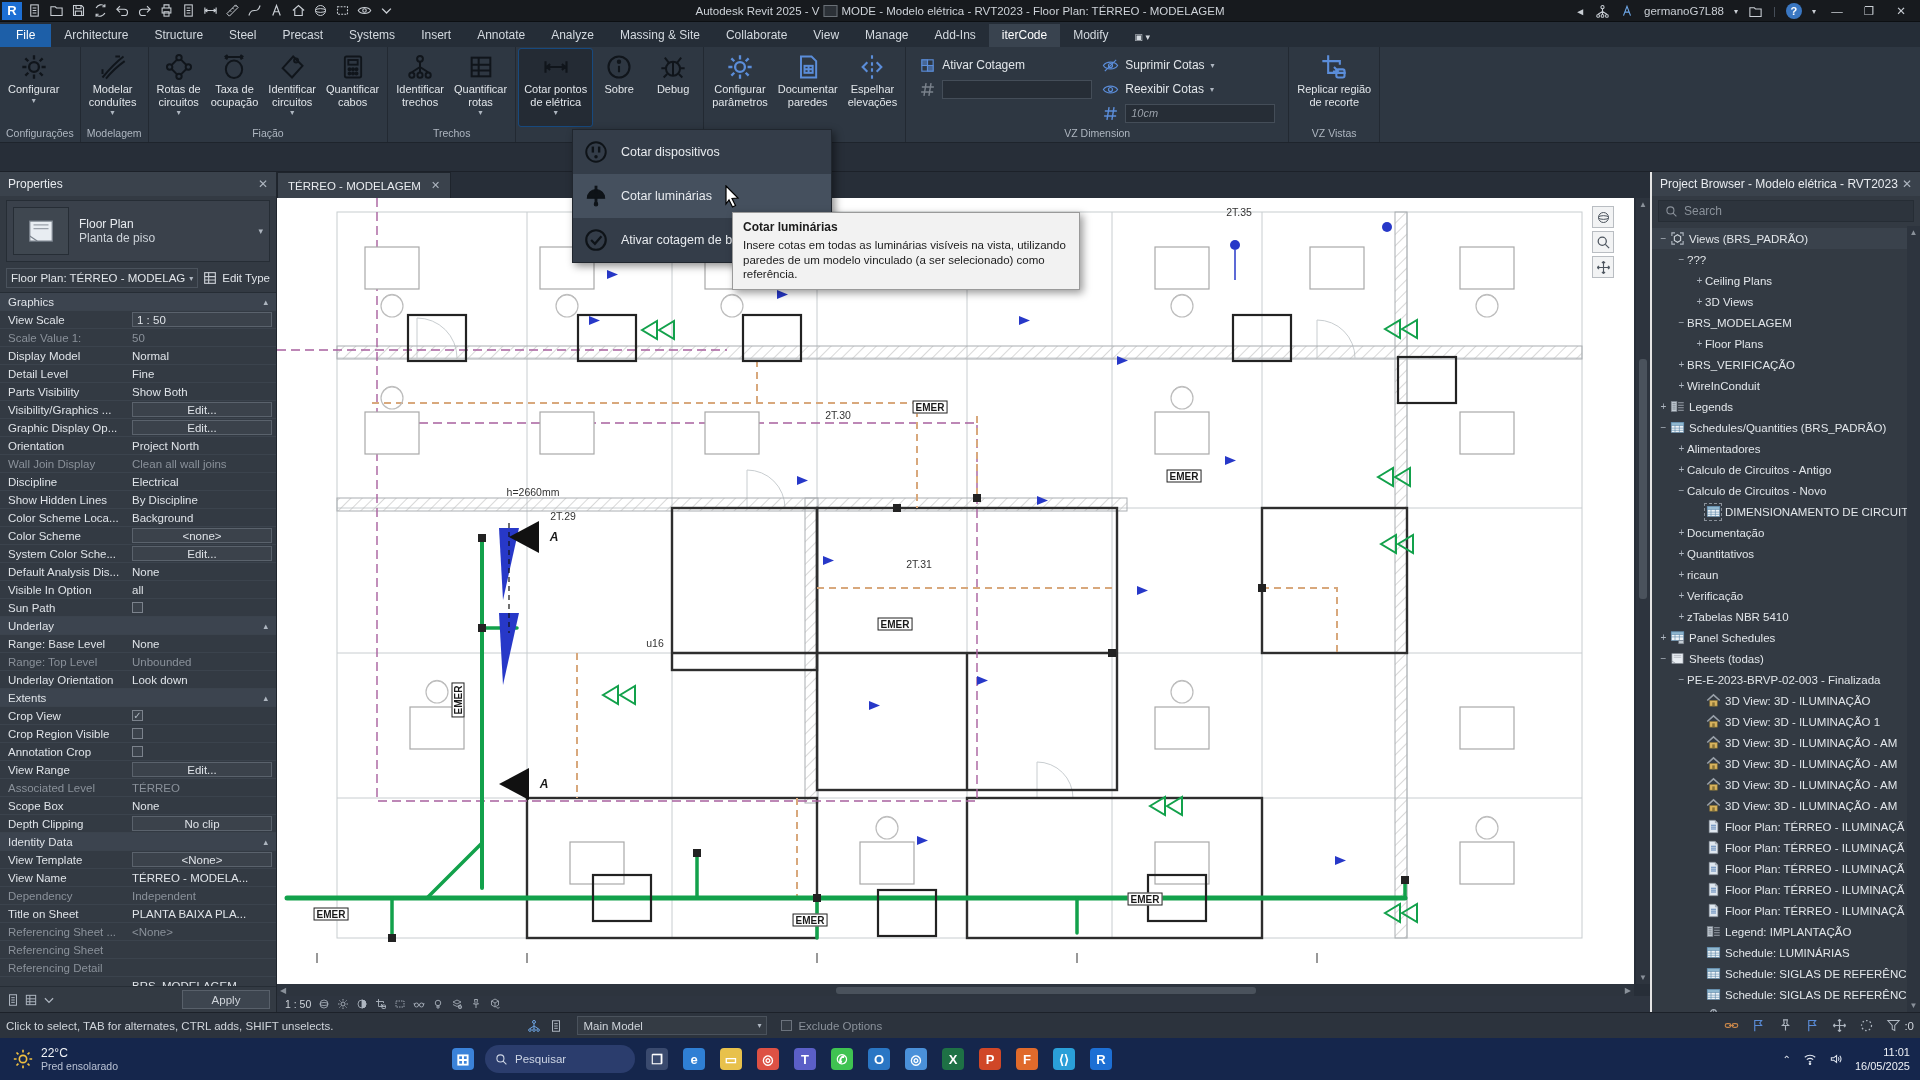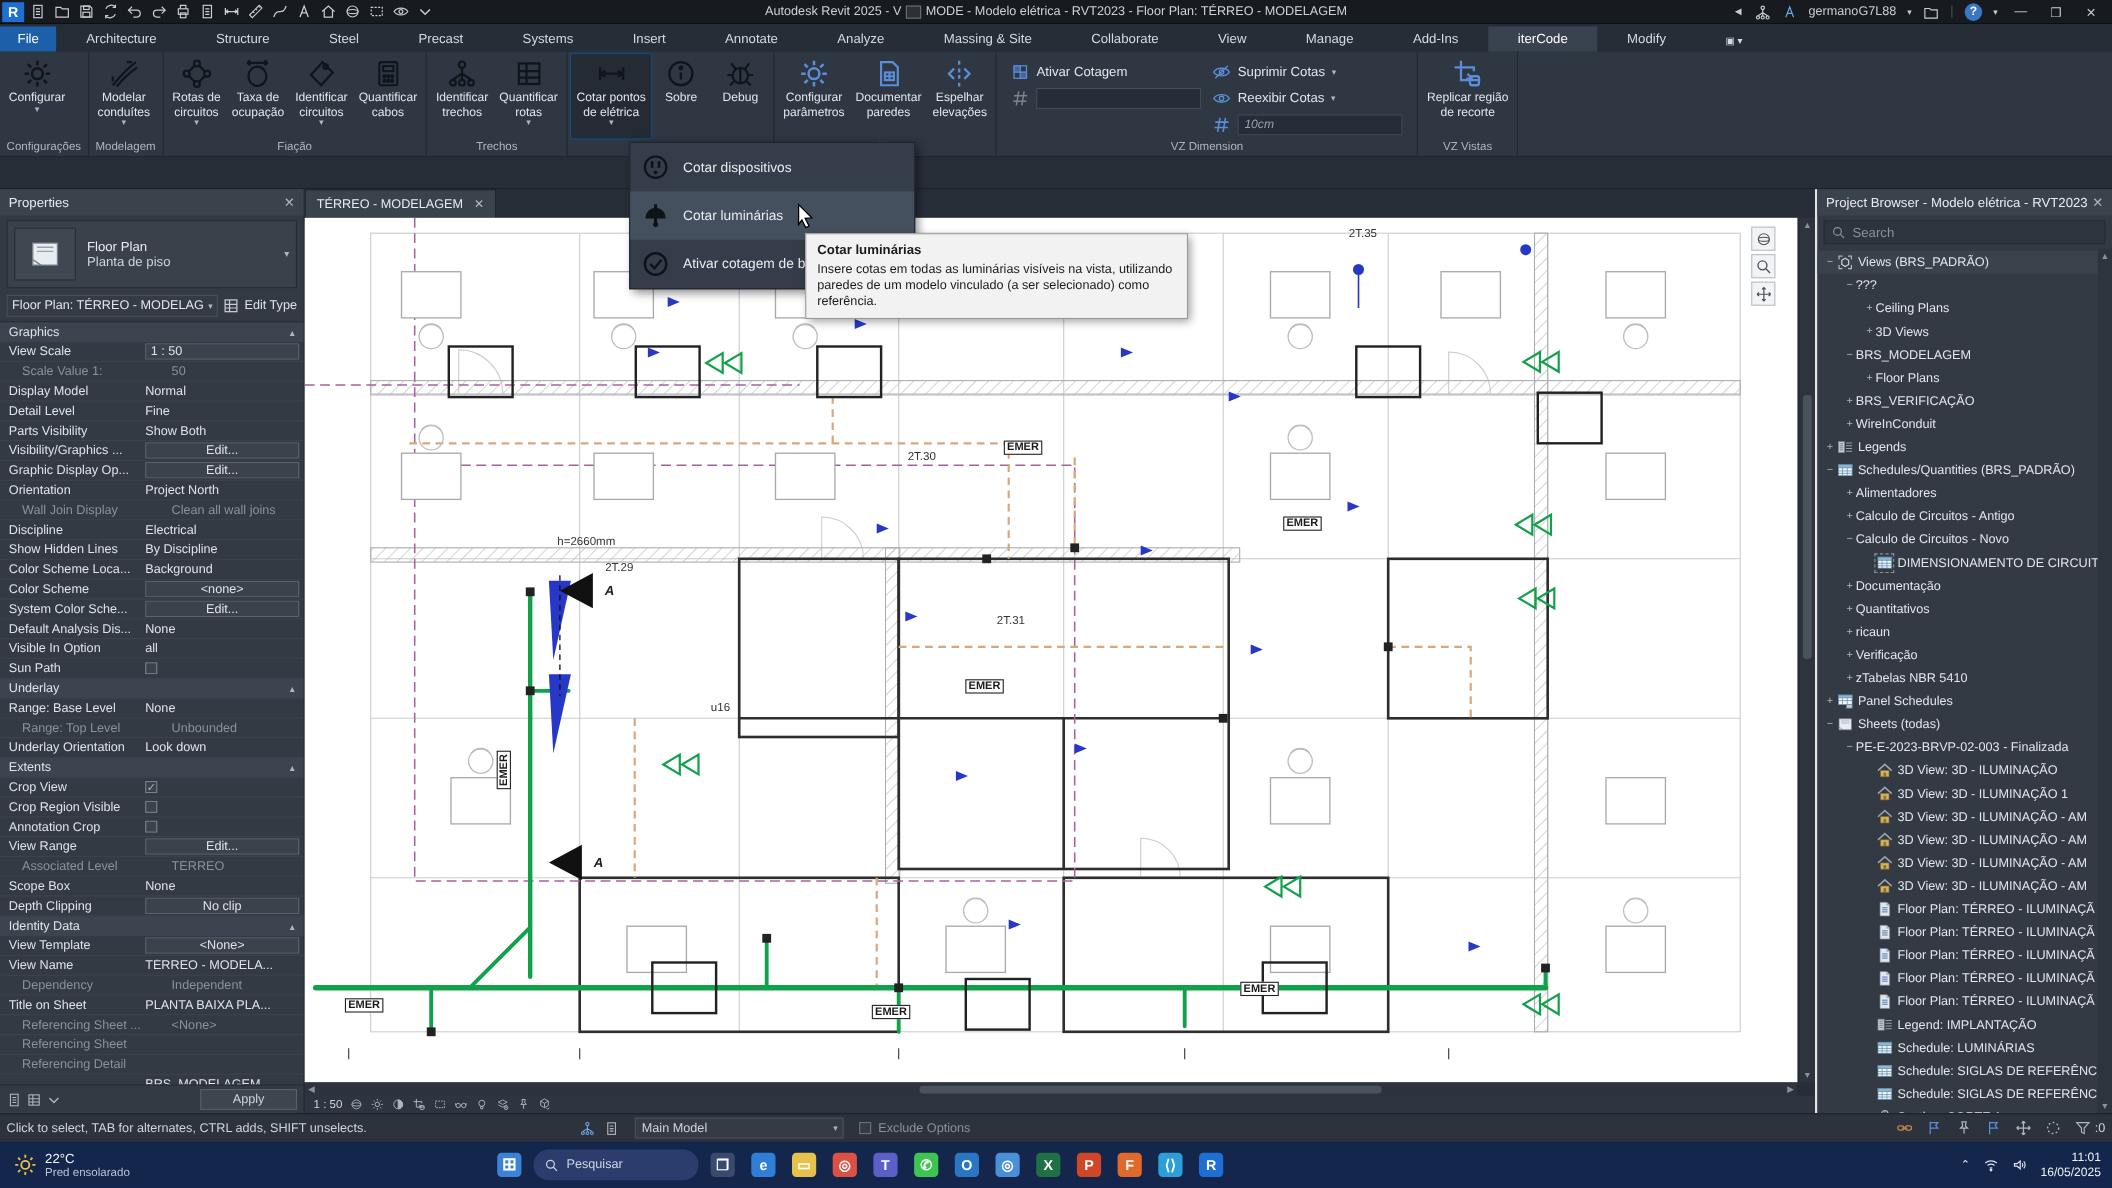"Architecture" .rtab { padding: 4px 27px 5px -> 4px 13px 5px }
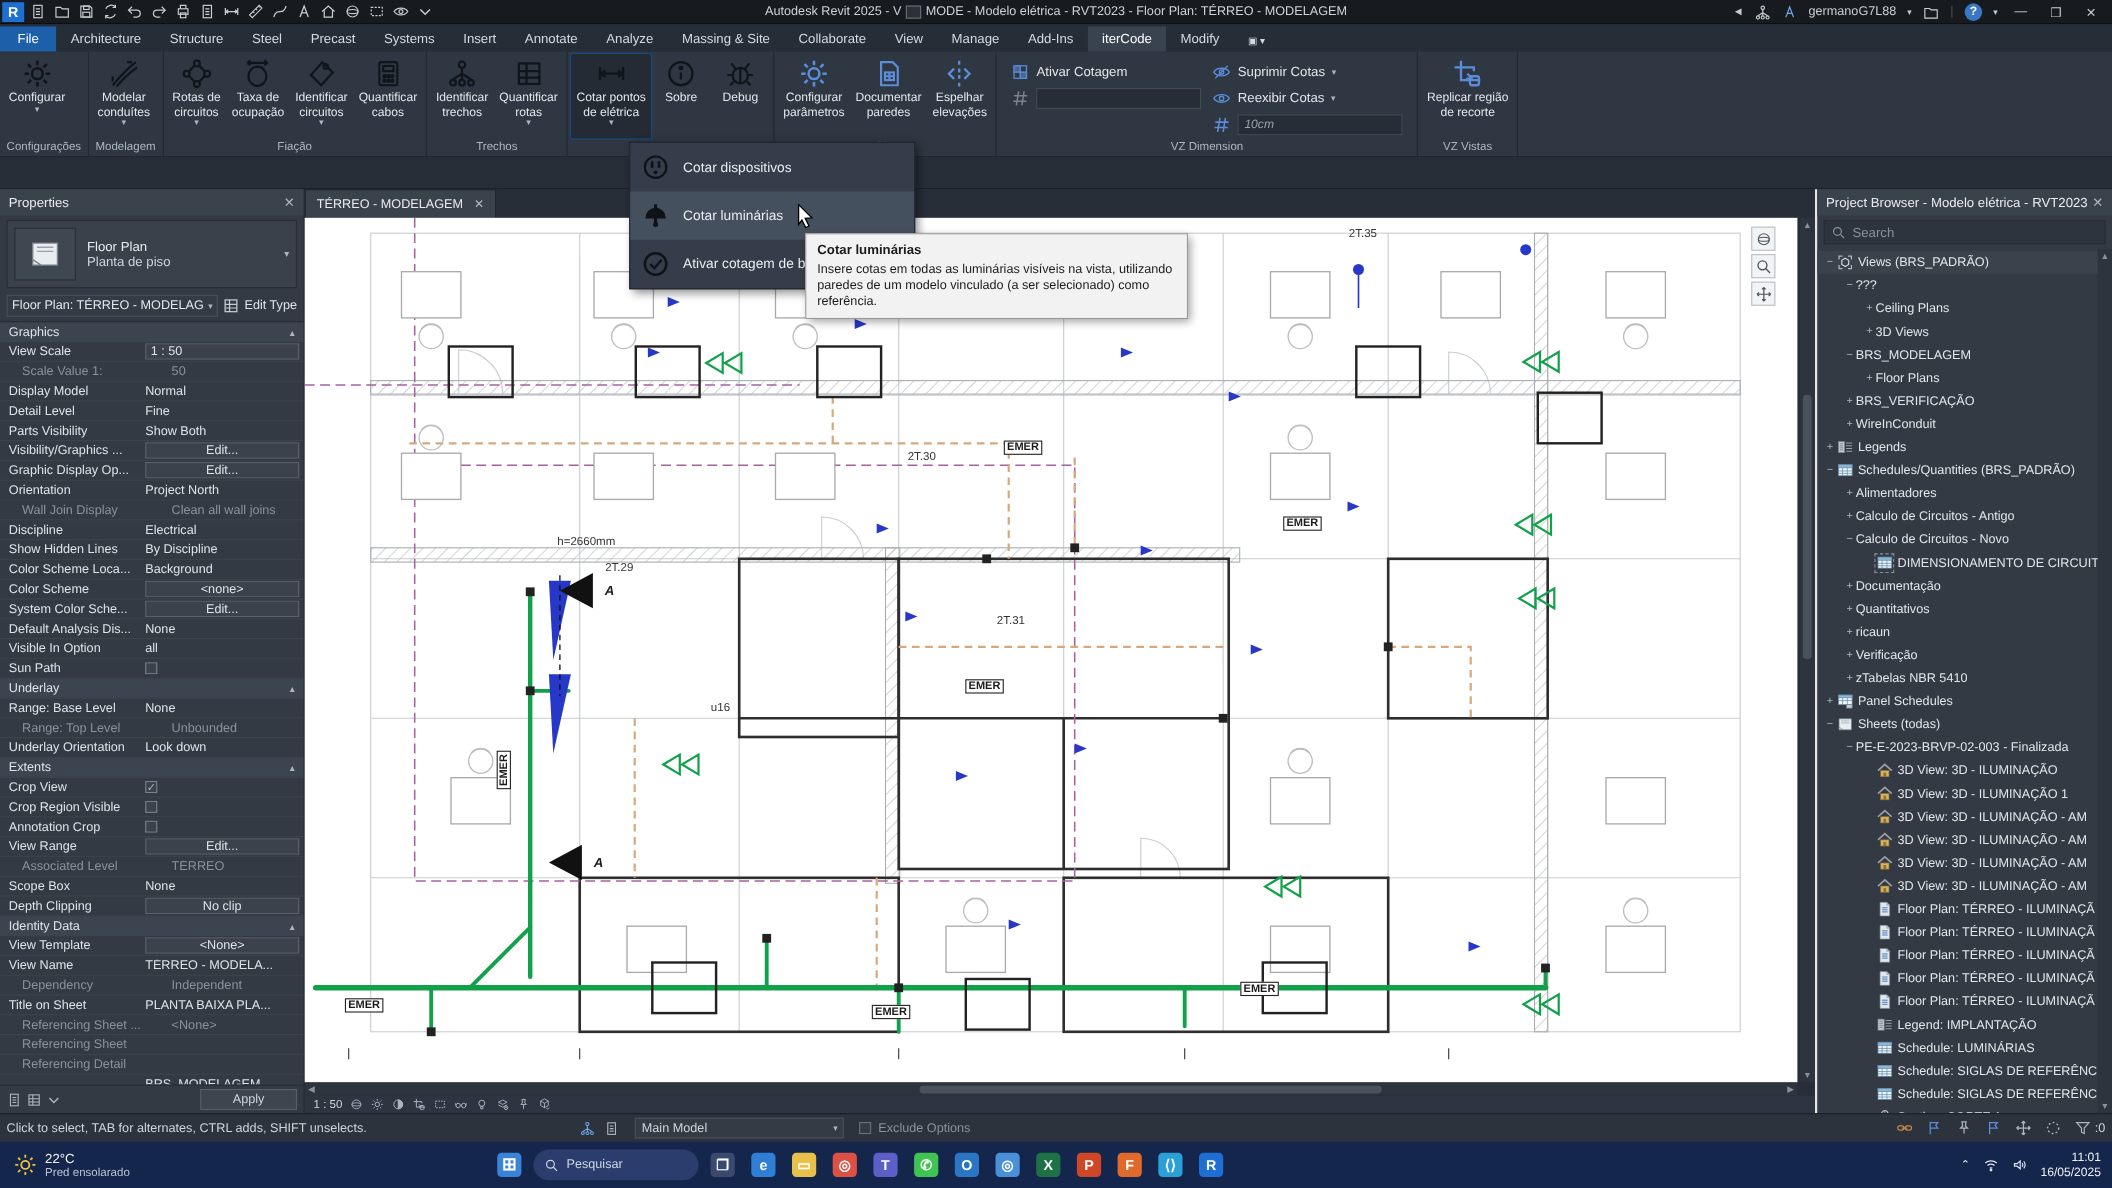"Scale Value 1:" .prow.dis .pl,.prow.dis .pv { margin-left: 12px -> none }
